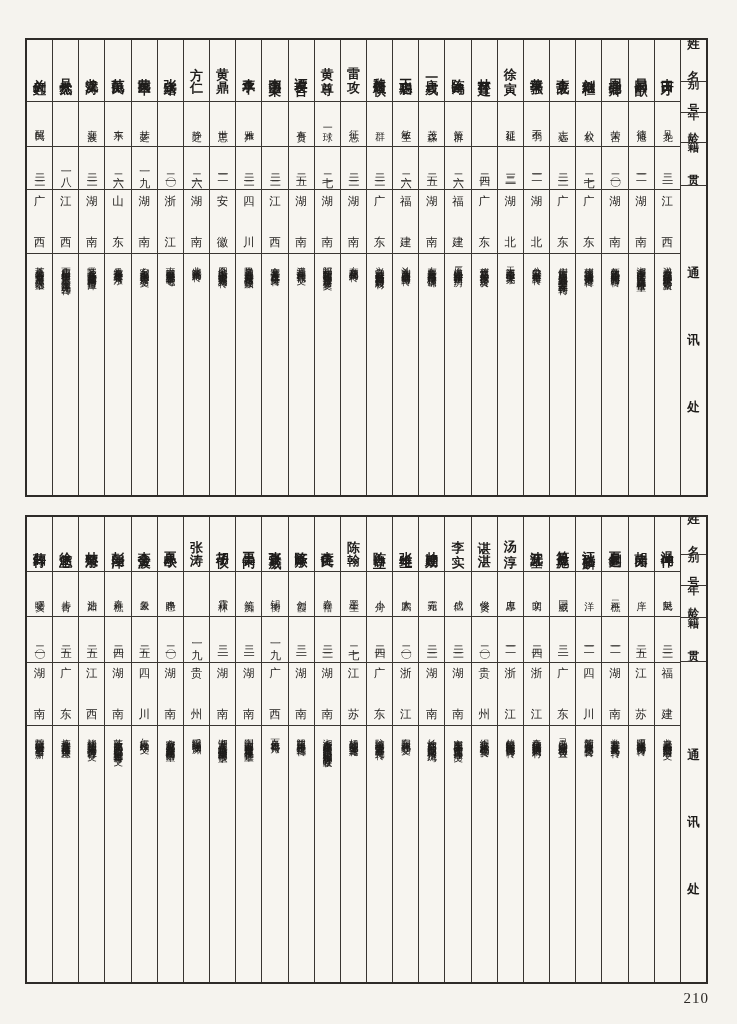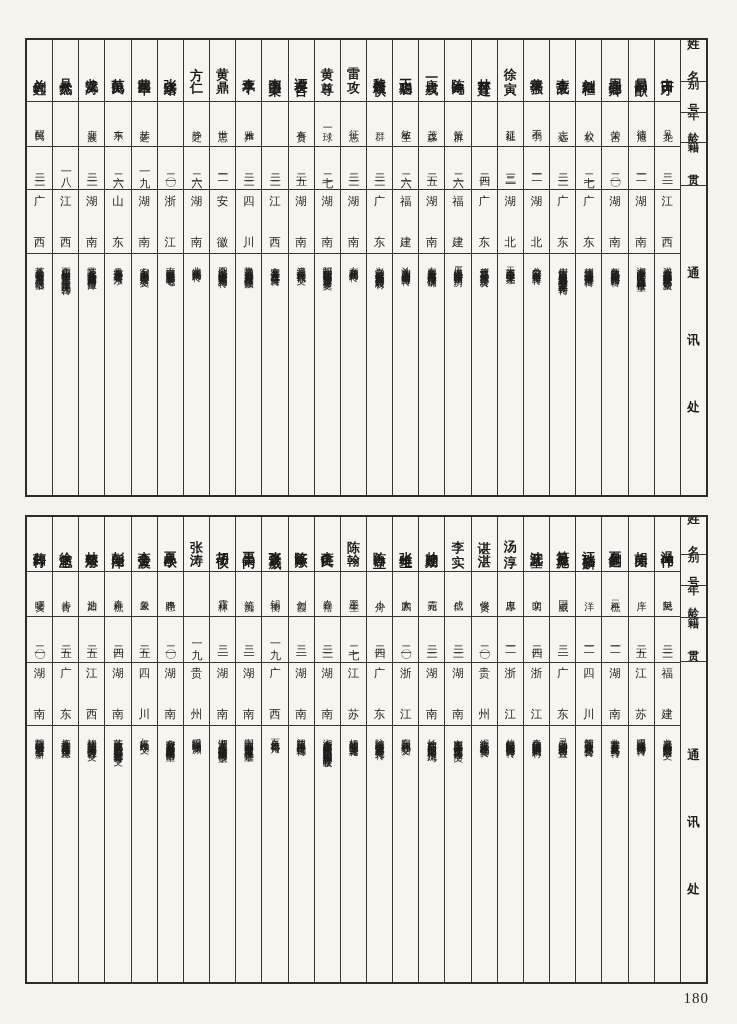"180" div.page-number { text: 180 -> 210 }
